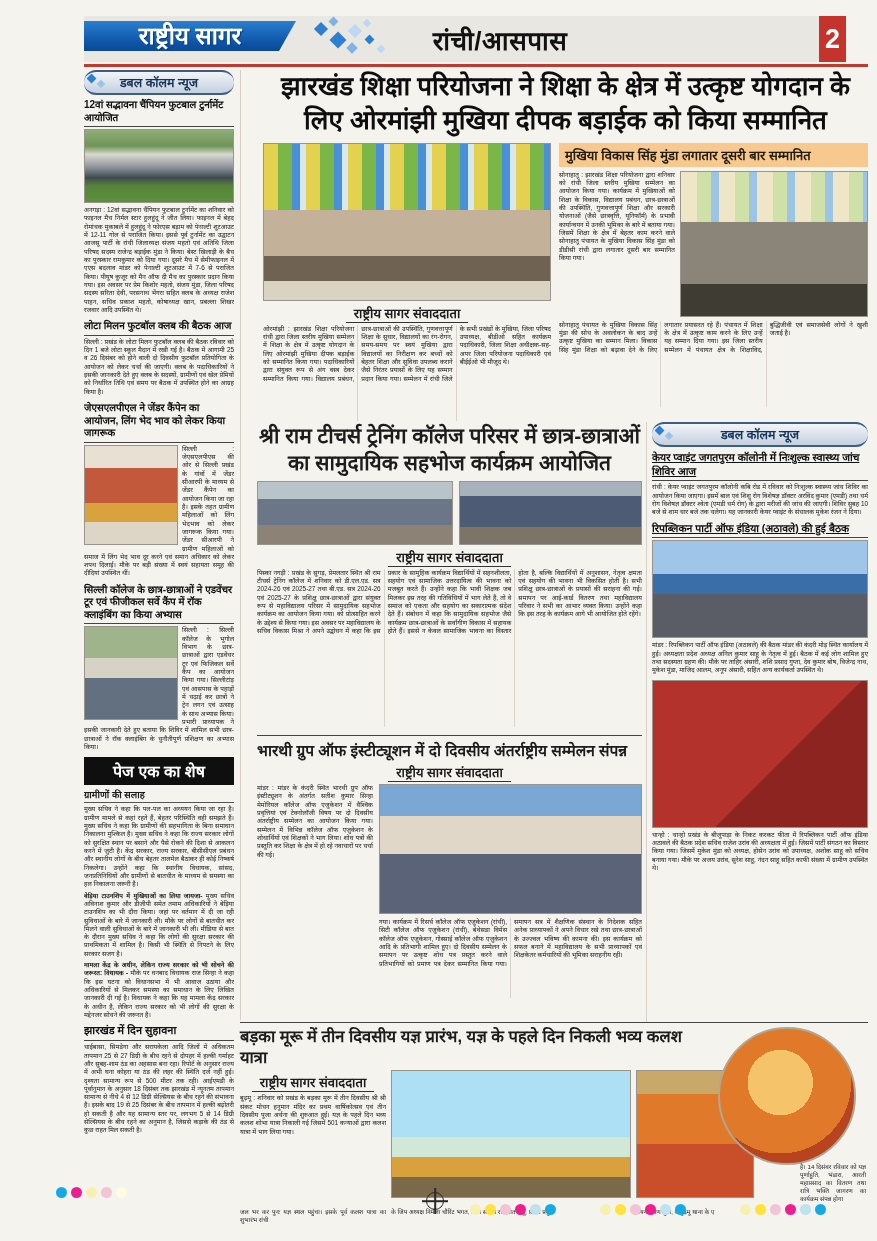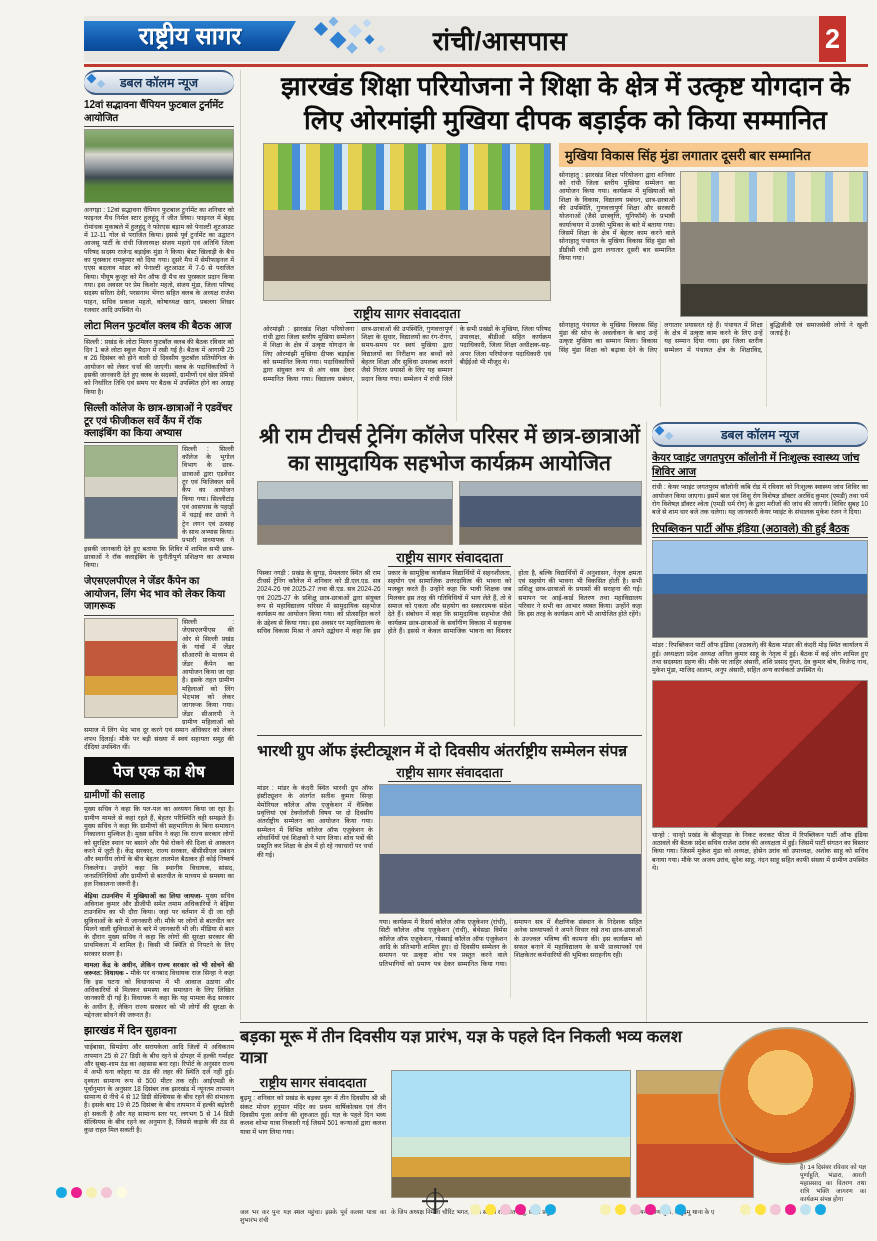"सिल्ली कॉलेज के छात्र-छात्राओं ने" div { order: before "जेएसएलपीएल ने जेंडर कैंपेन का" -> after "जेएसएलपीएल ने जेंडर कैंपेन का" }
